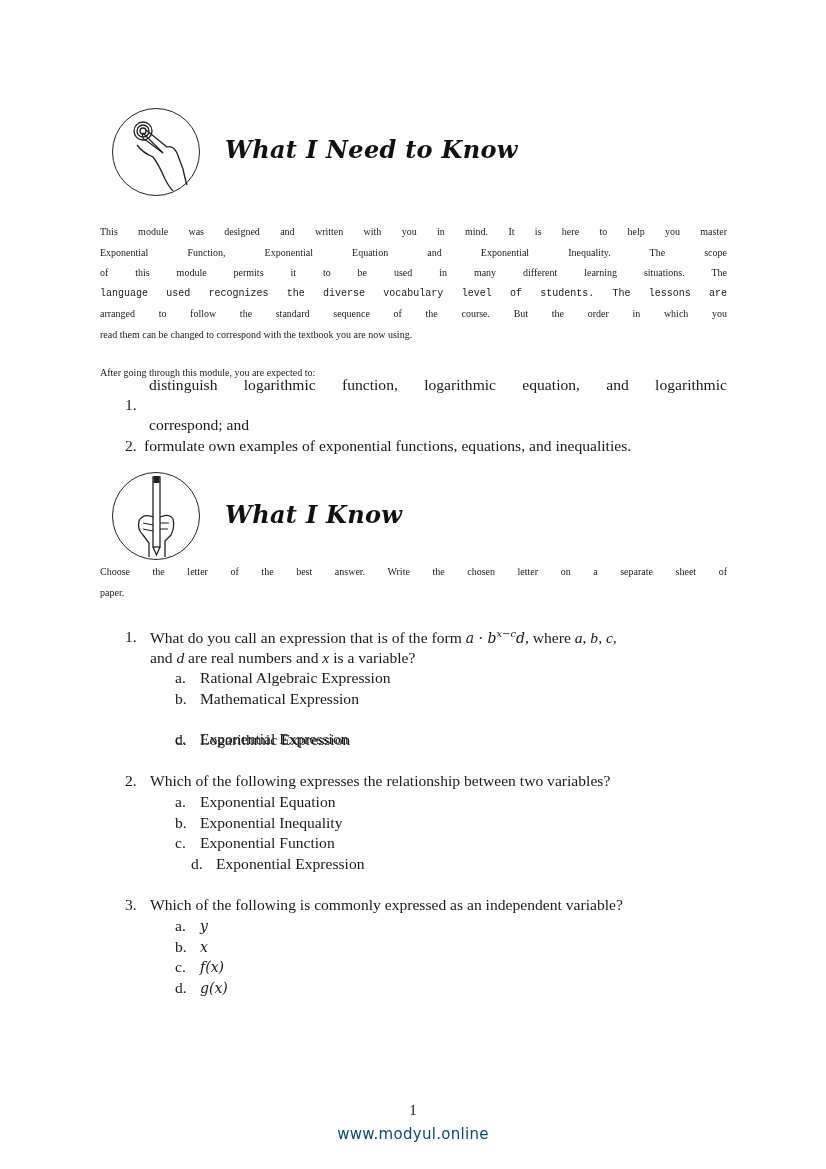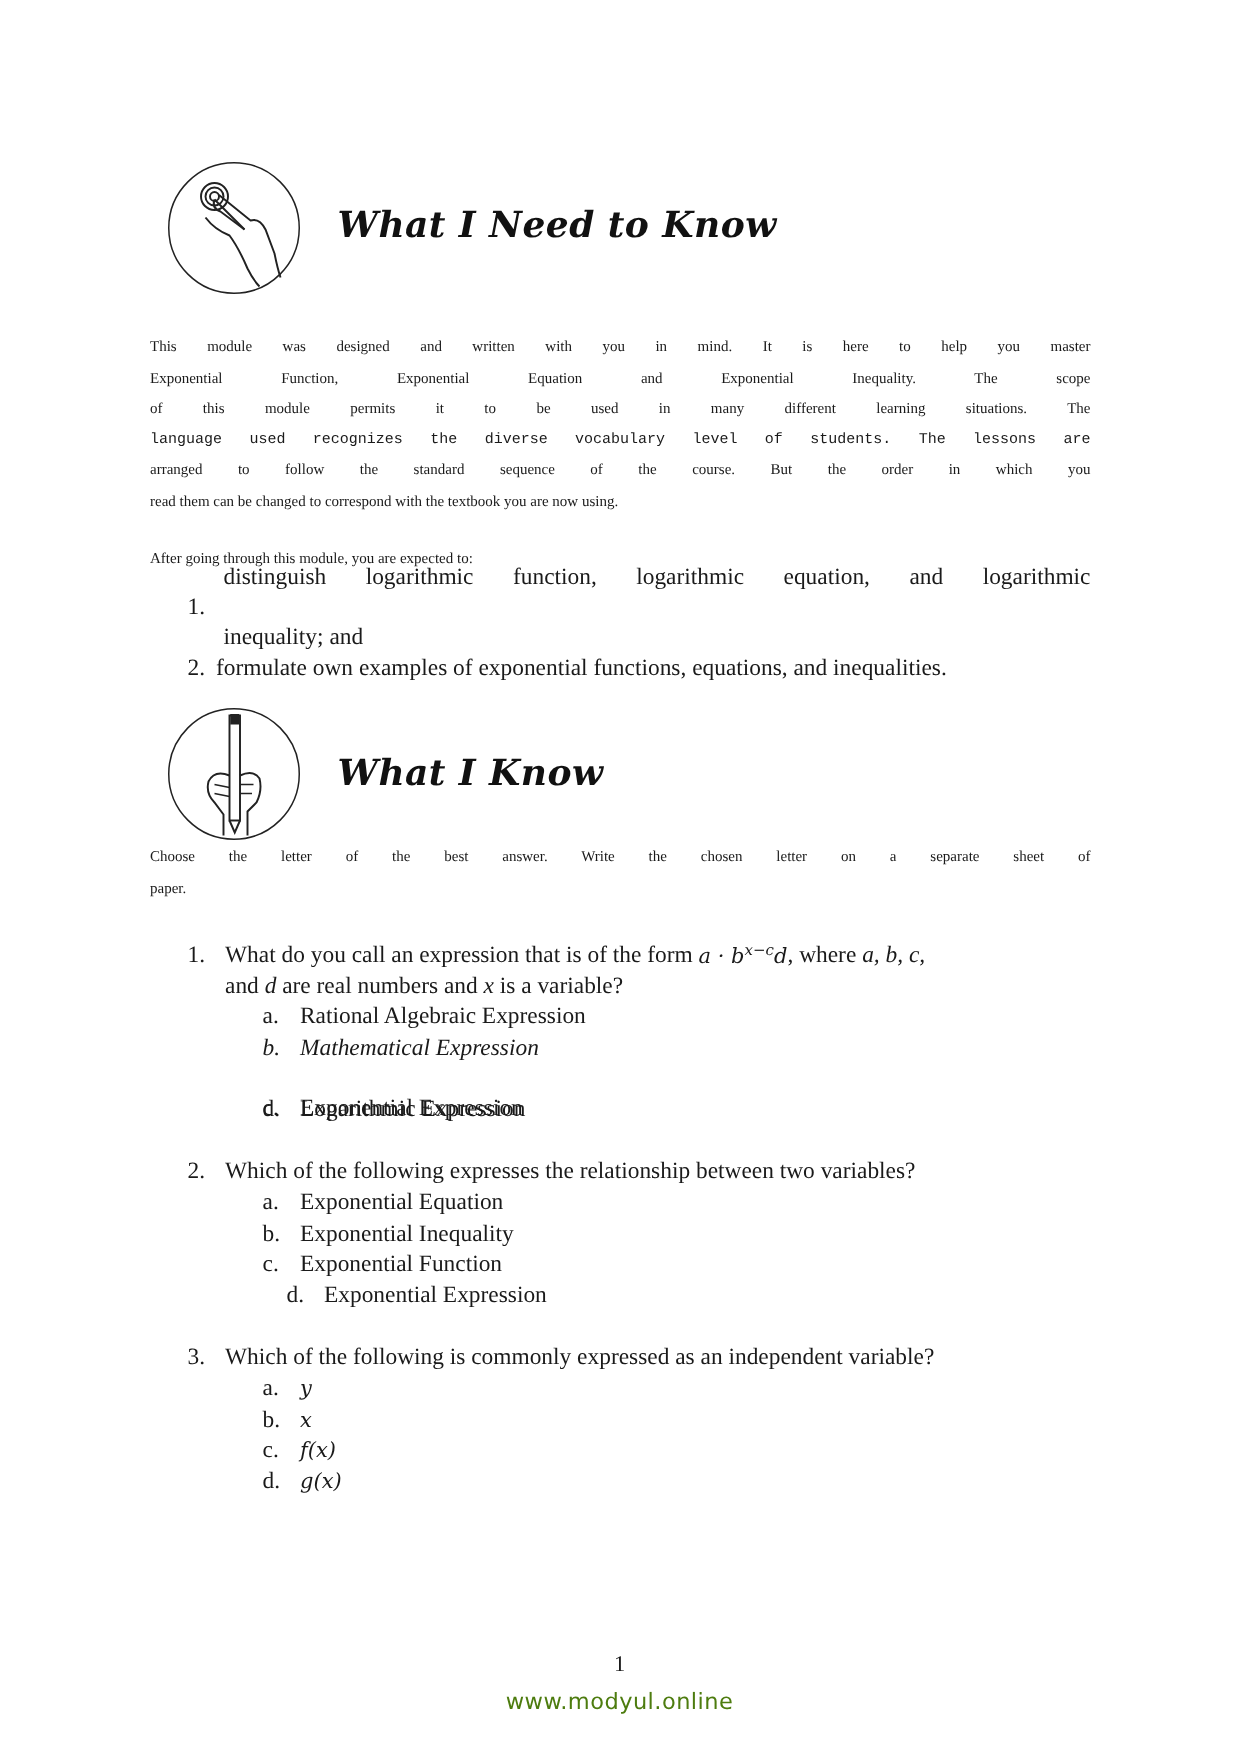"inequality; and" div.q { text: inequality -> correspond }
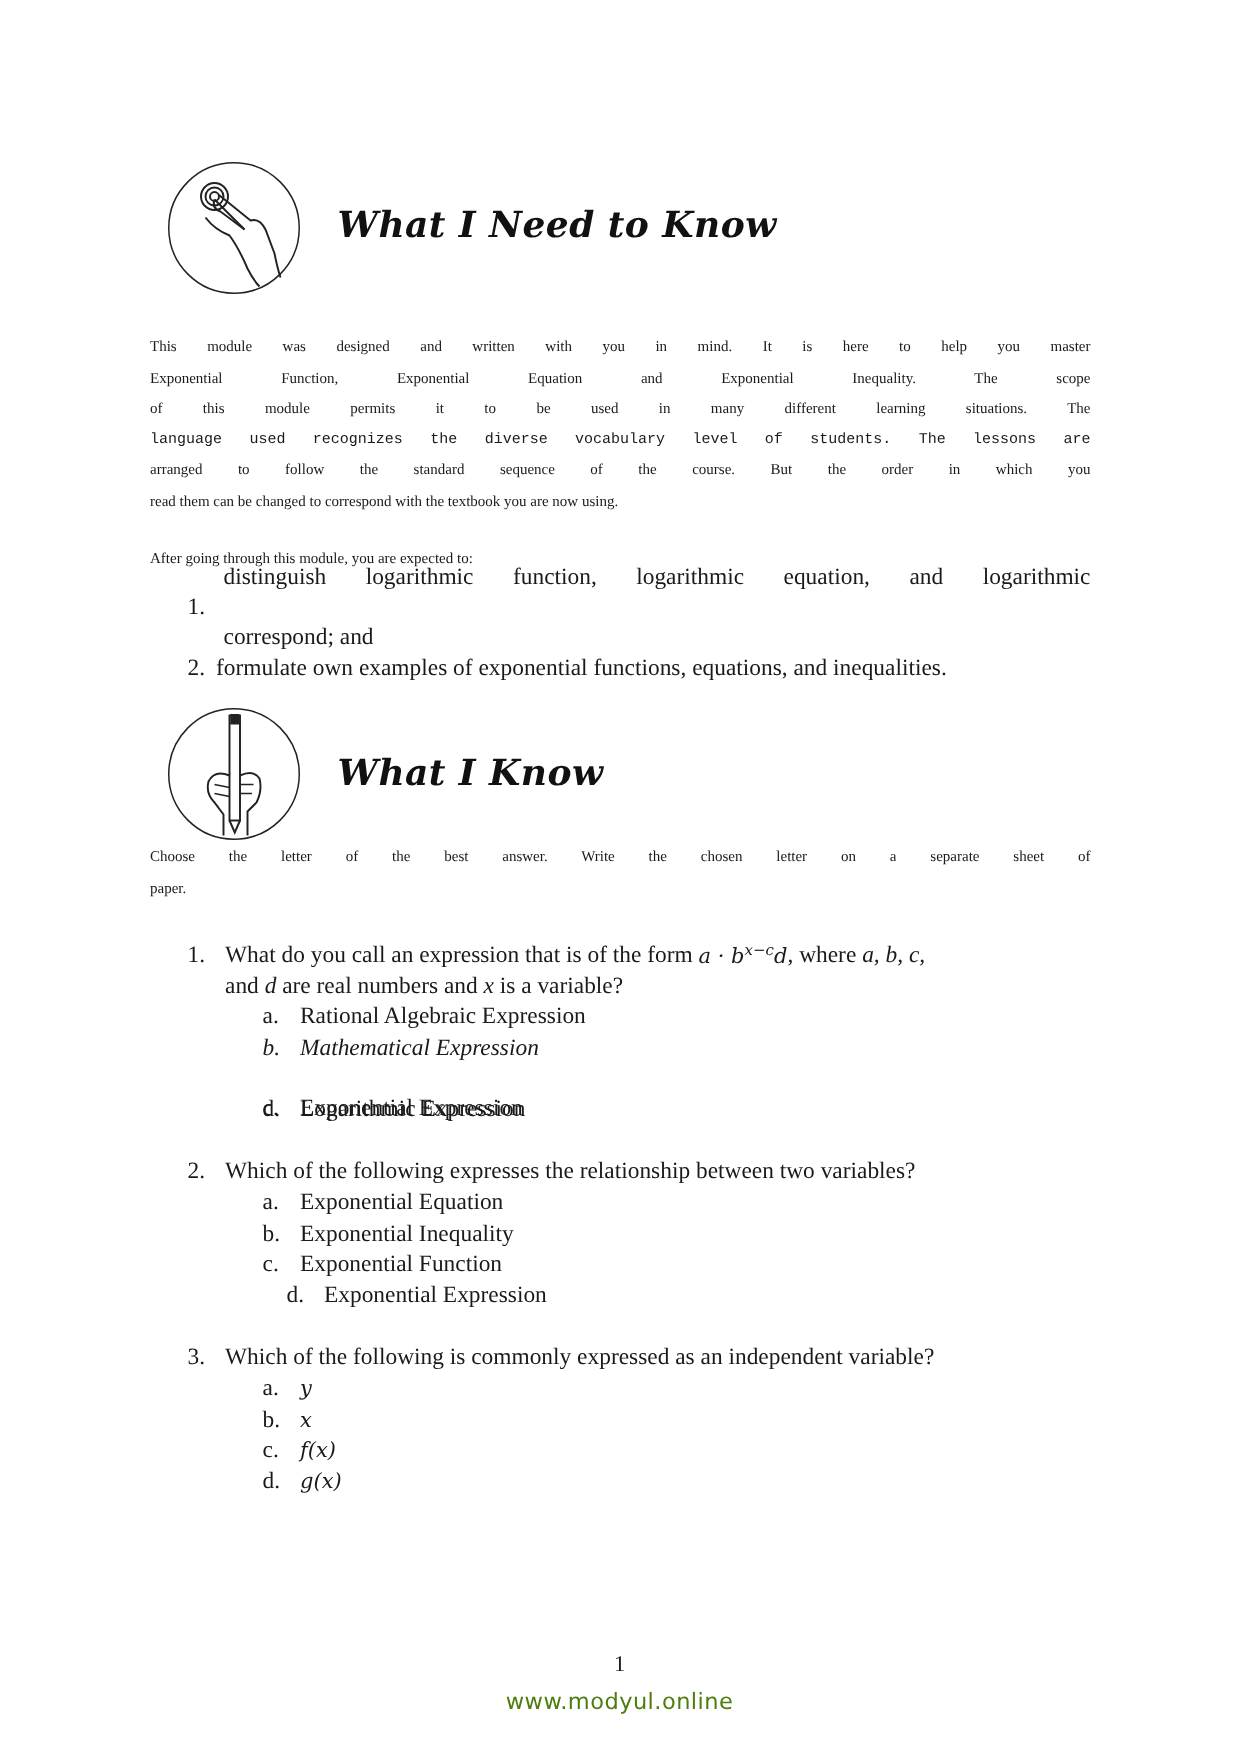"b. Mathematical Expression" div.opt { font-style: italic -> none }
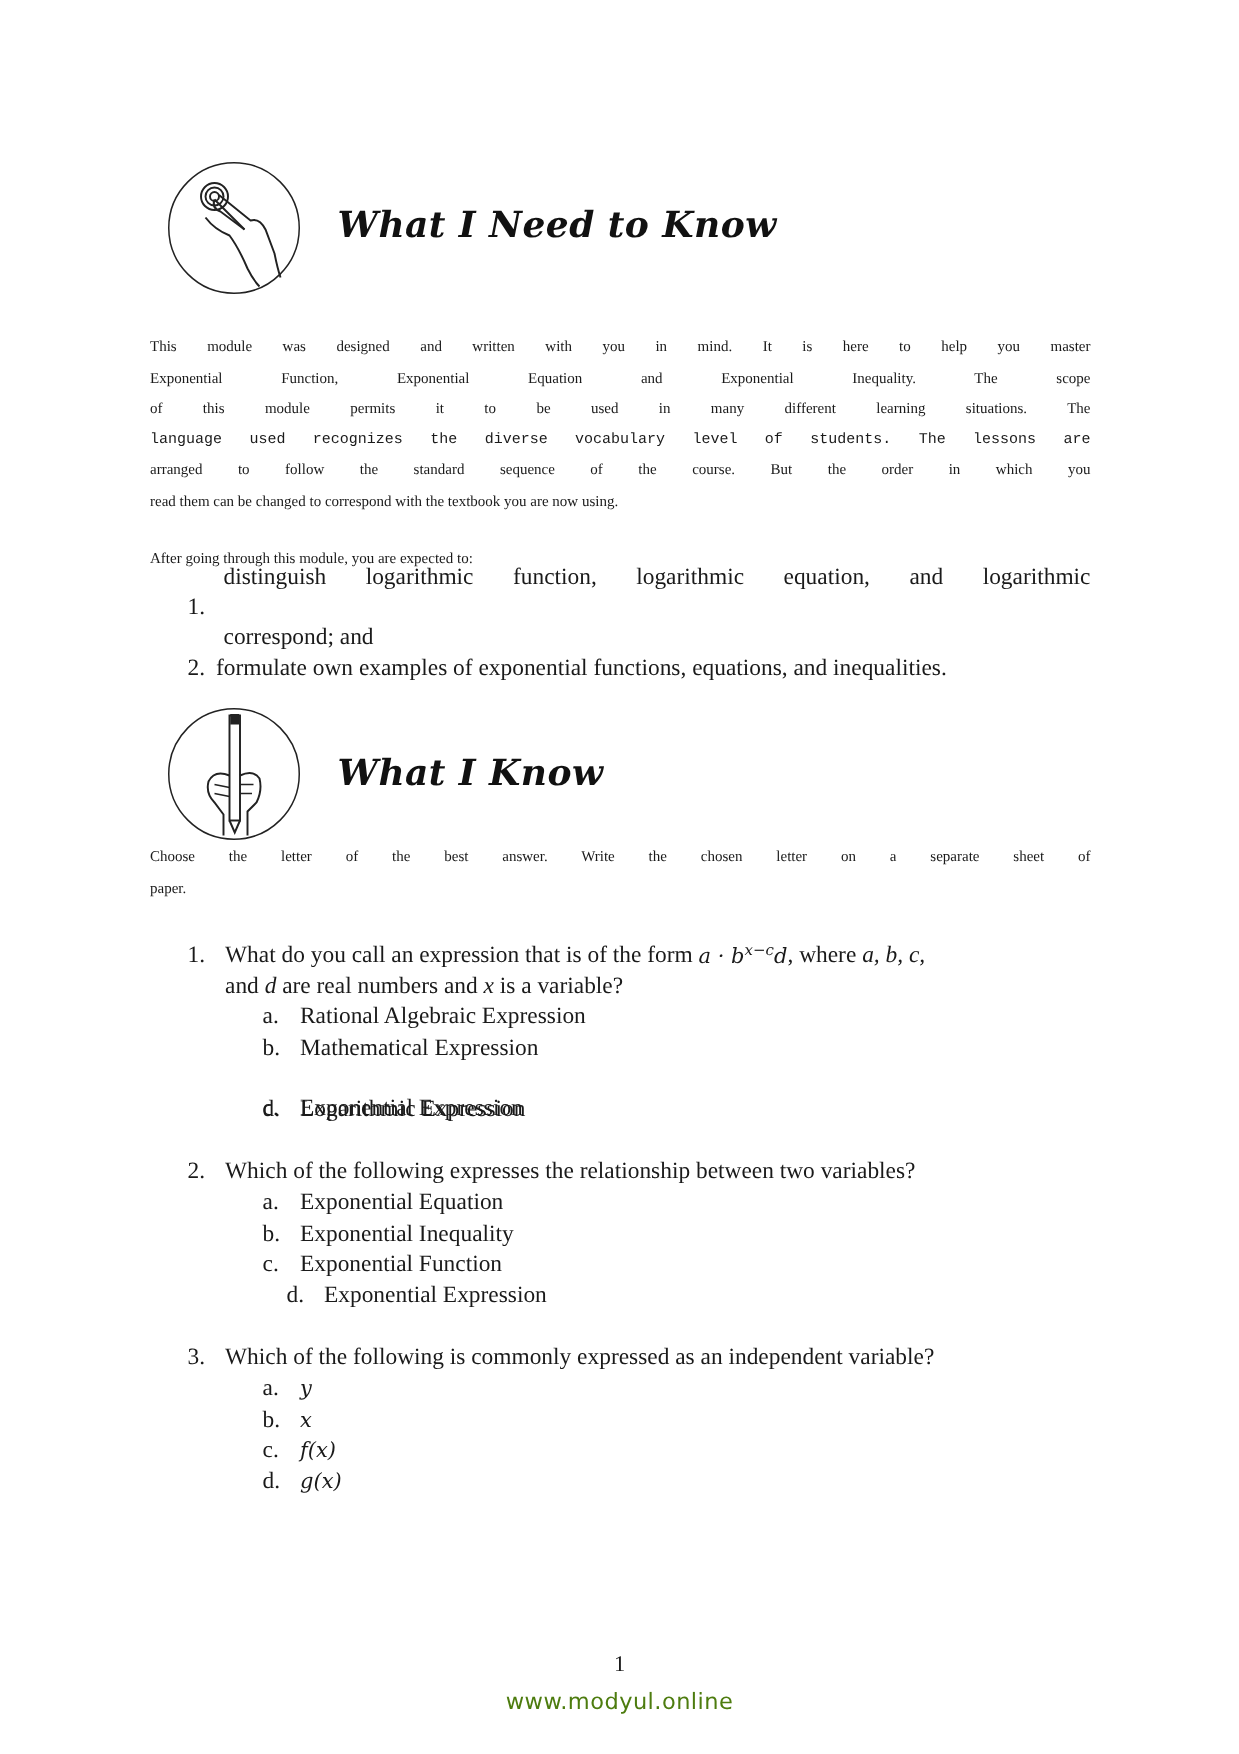"www.modyul.online" .watermark { color: #4d7c0f -> #0c4a6e }
